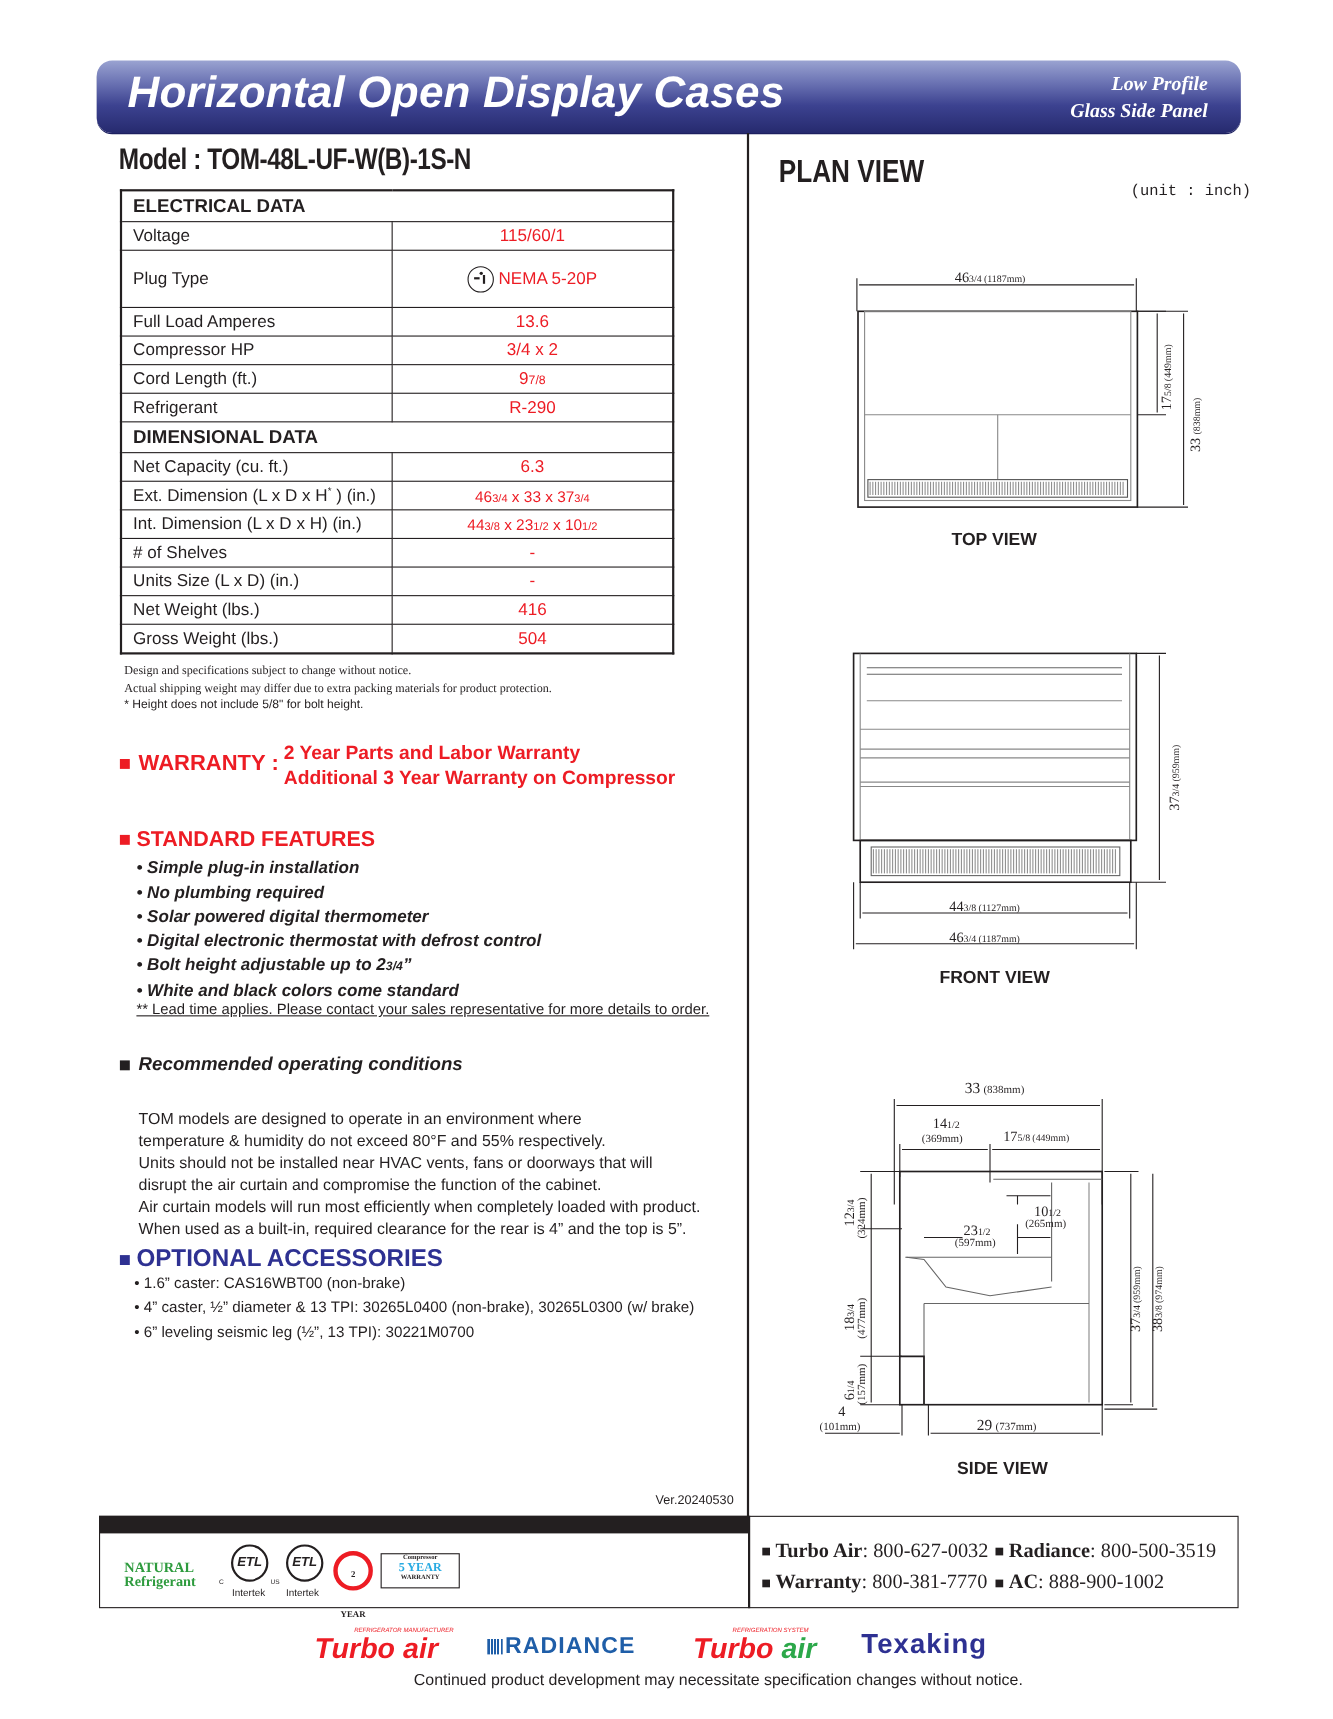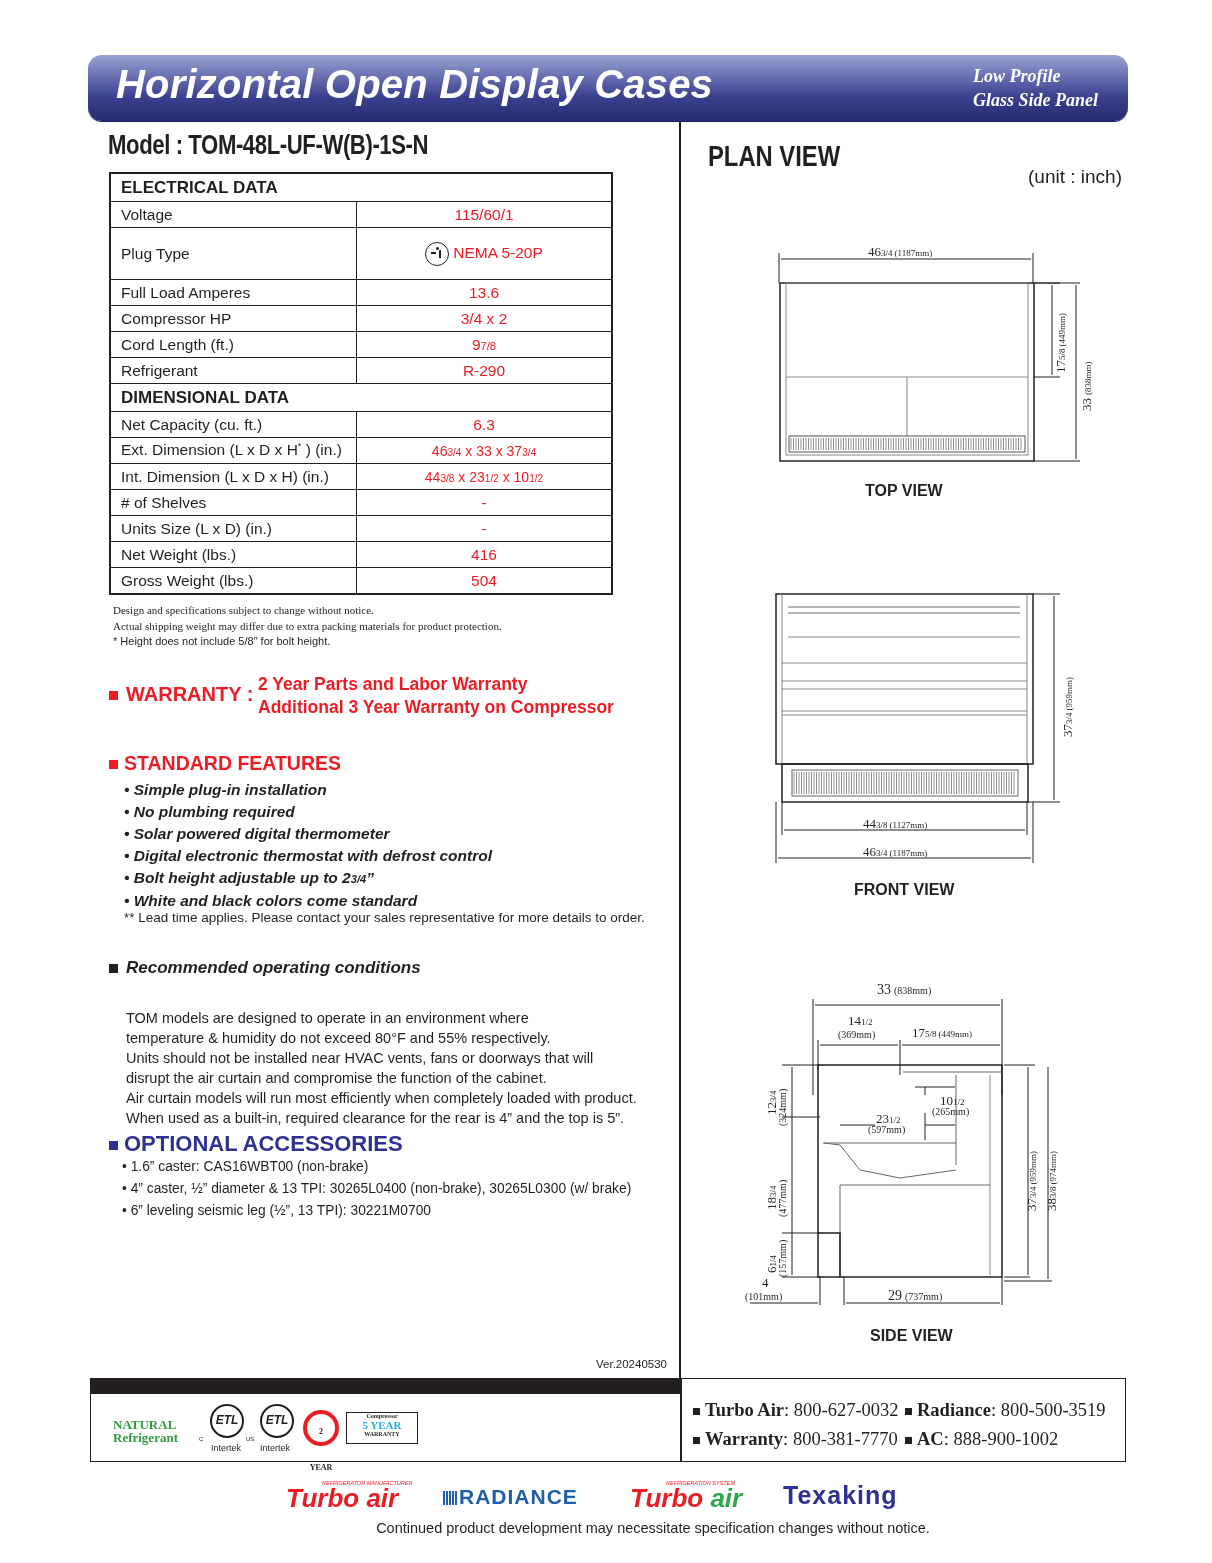"Low Profile" .banner-sub { text-align: none -> right }
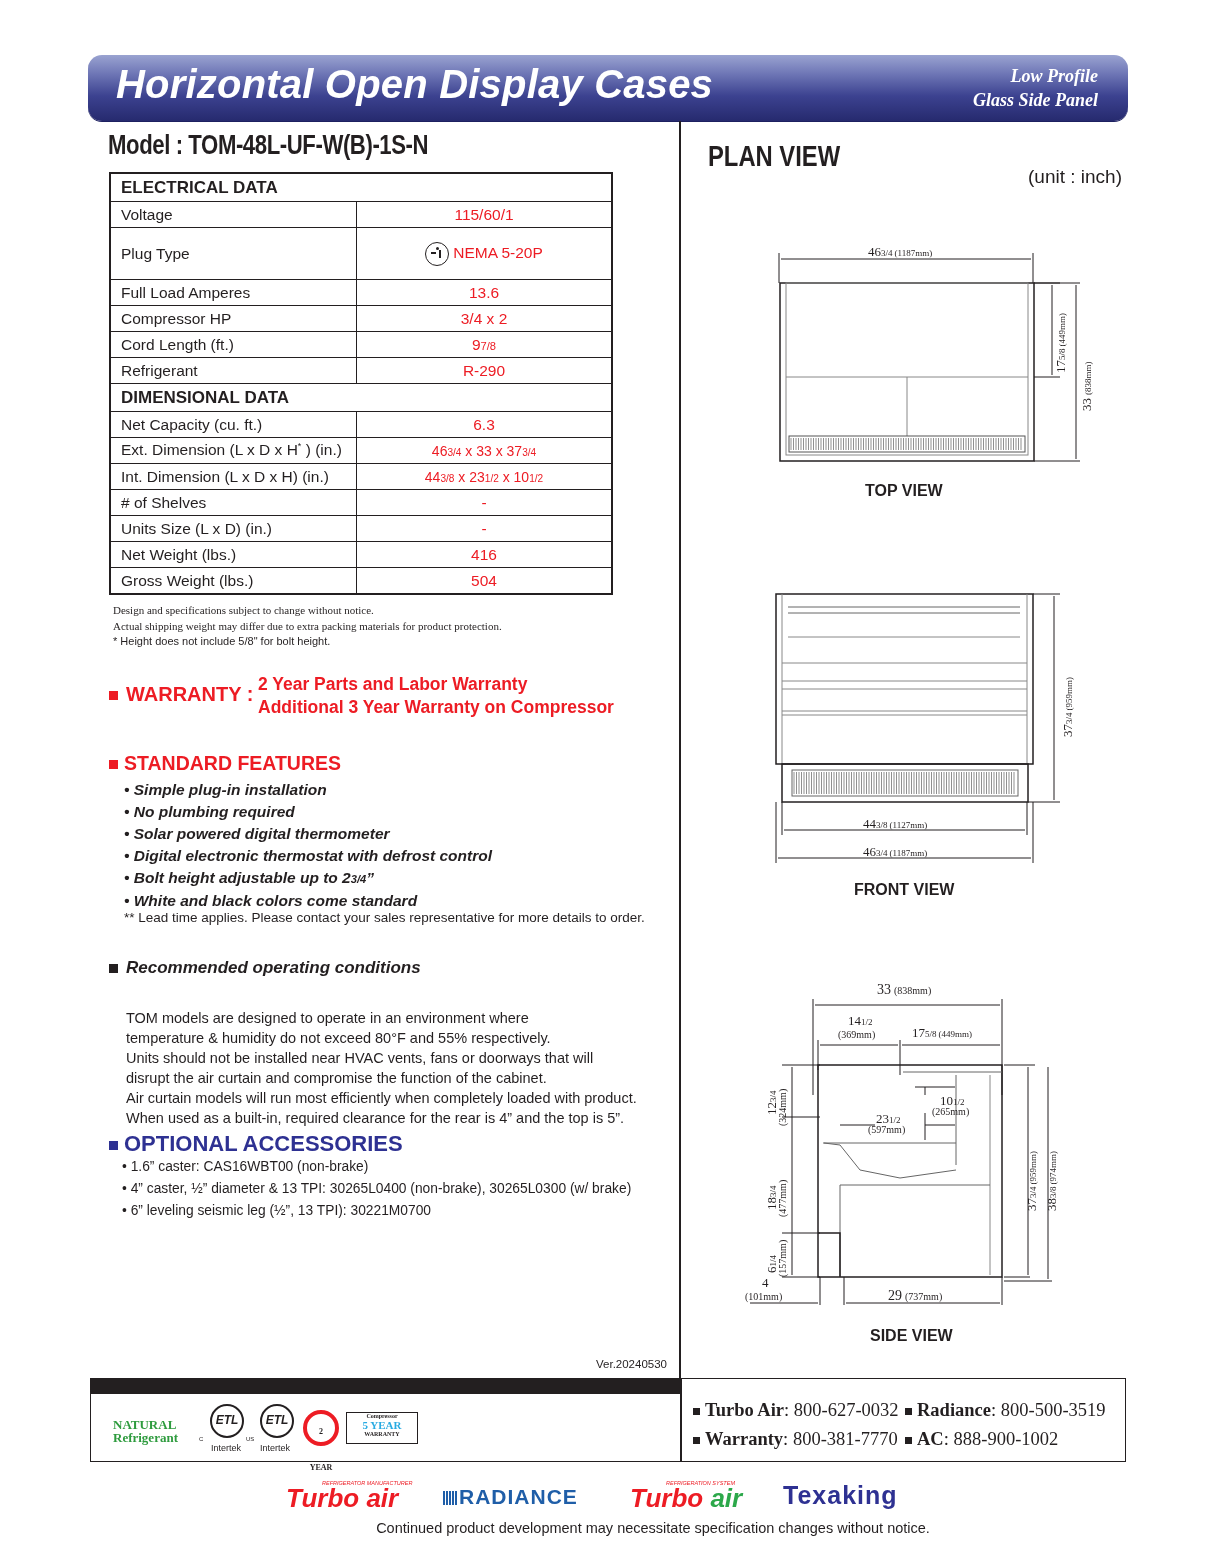"(unit : inch)" .unit { font-family: Liberation Sans, sans-serif -> Liberation Mono, monospace; font-size: 19px -> 14px }
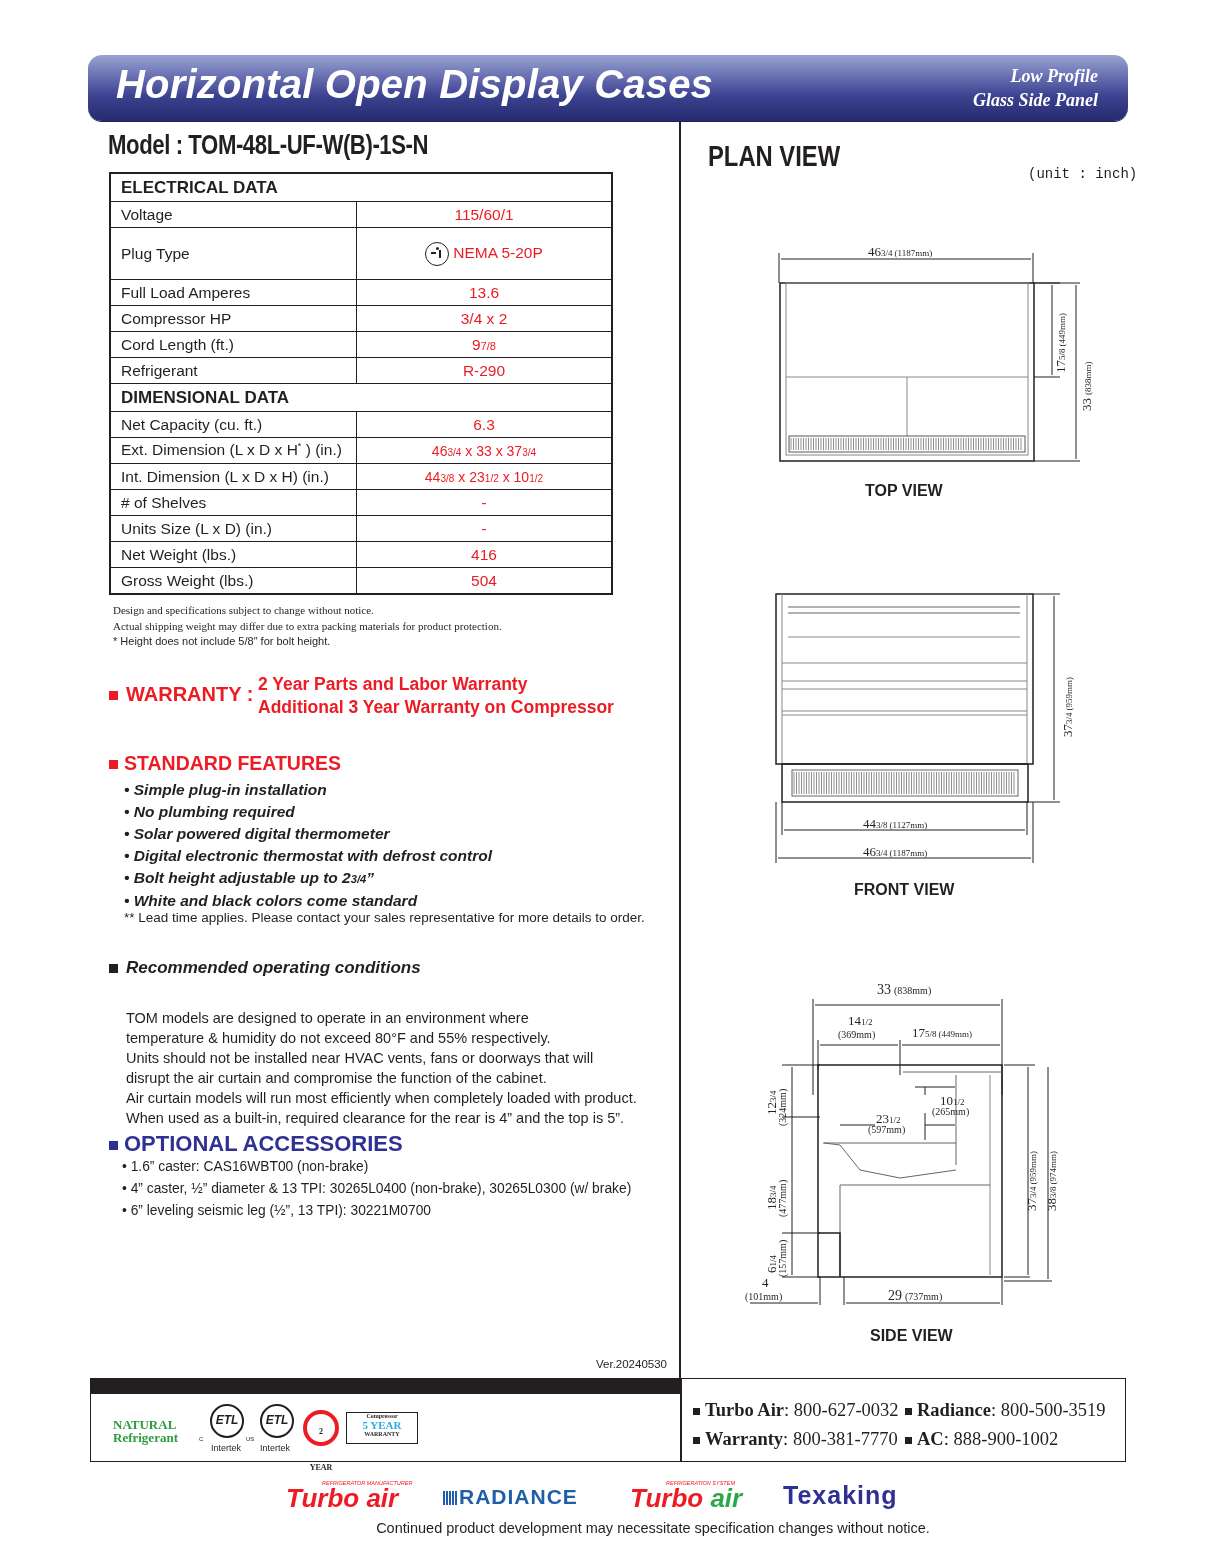"** Lead time applies. Please" .sf-note { text-decoration: none -> underline }
